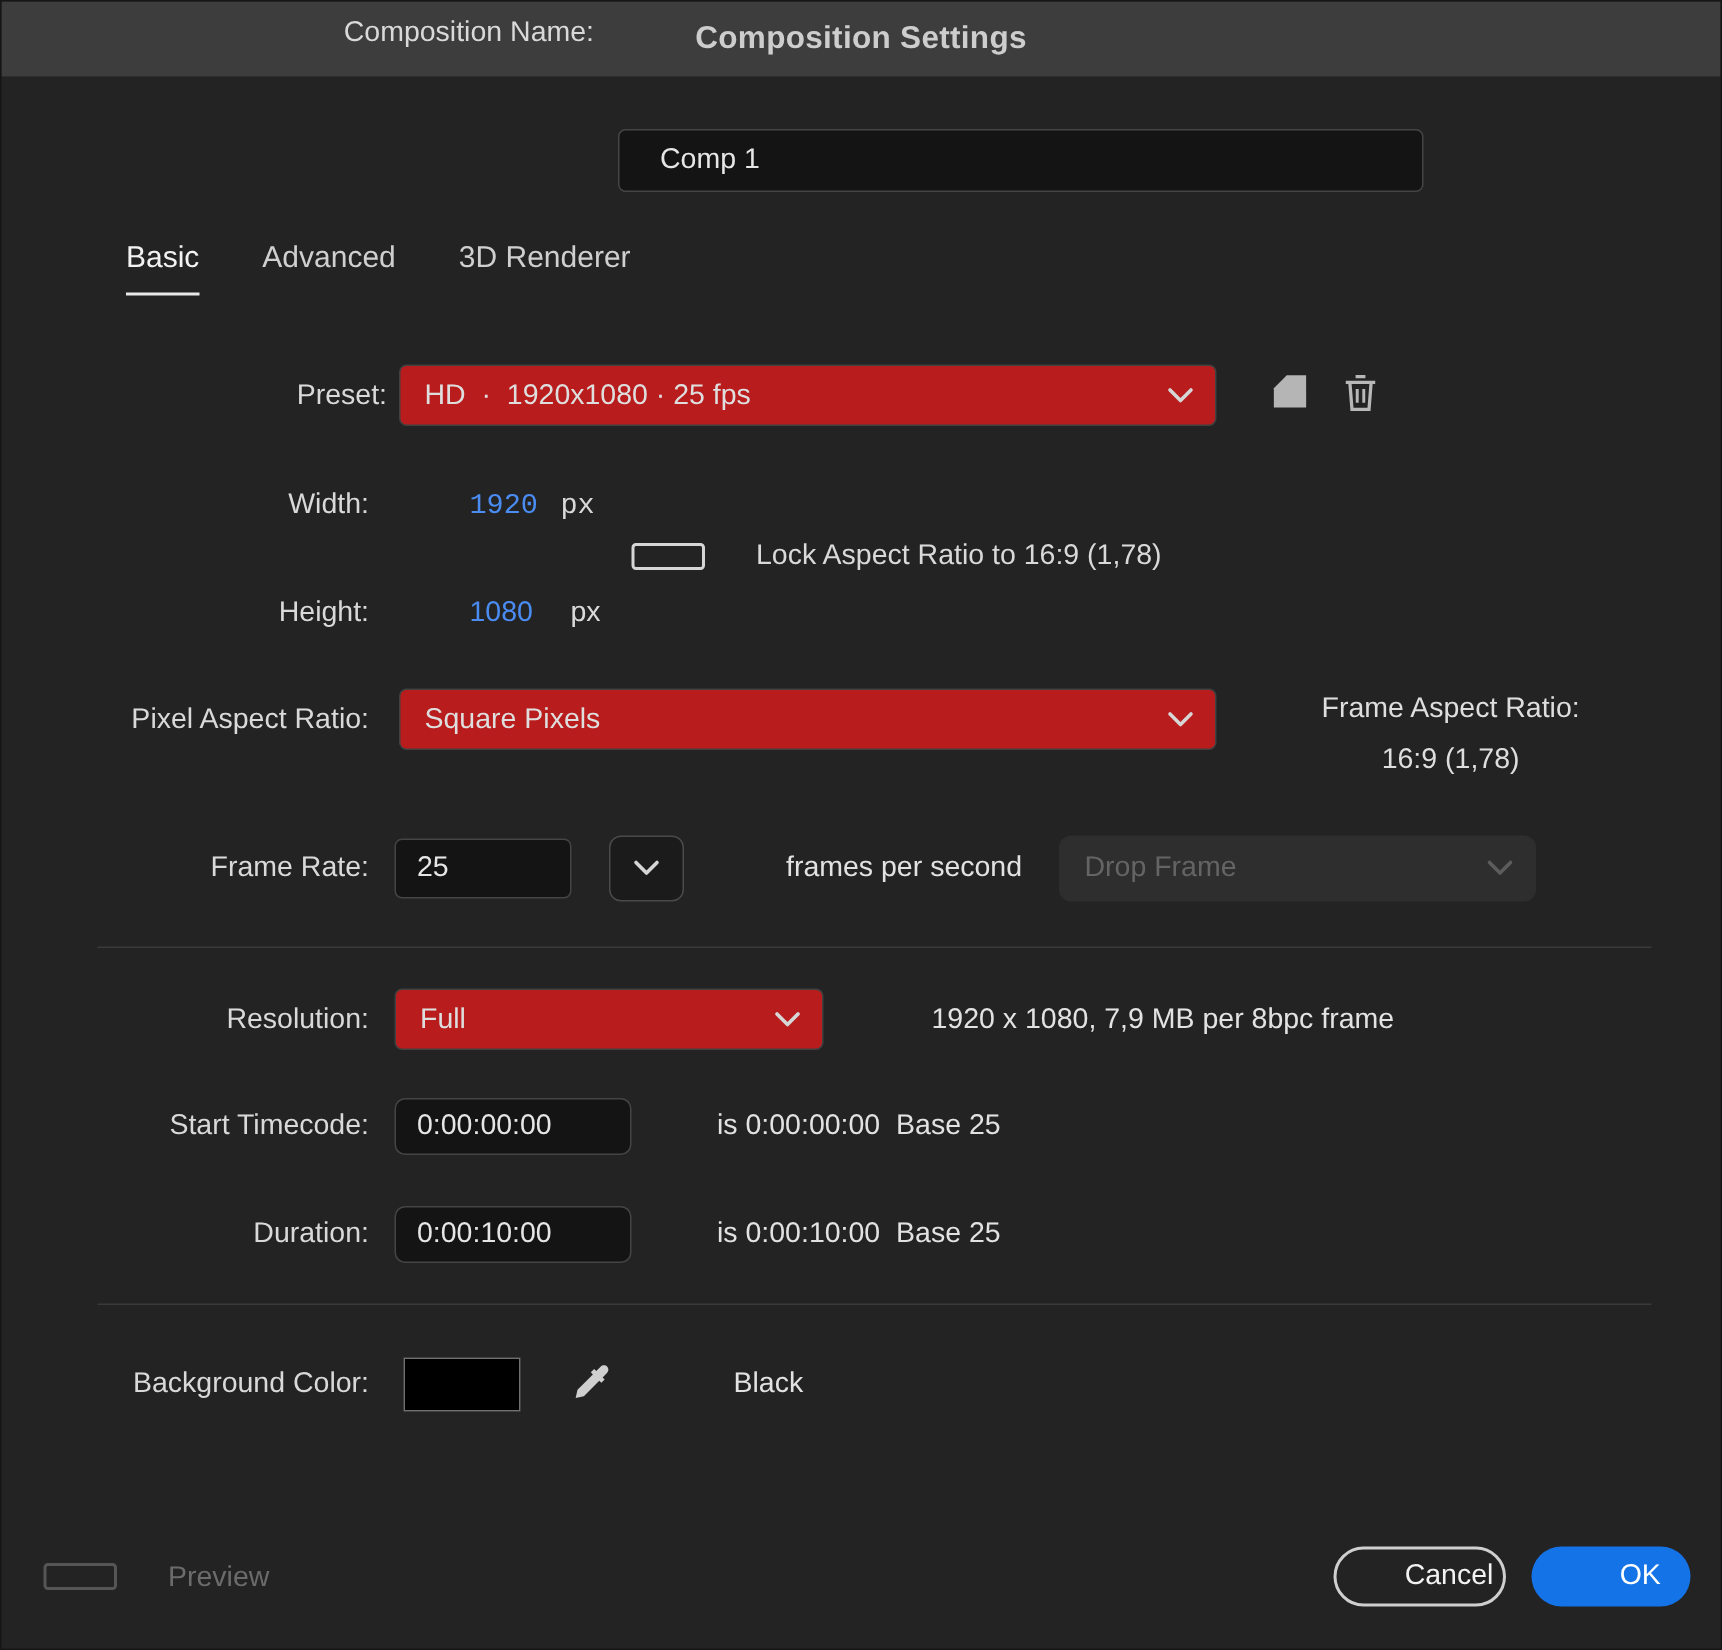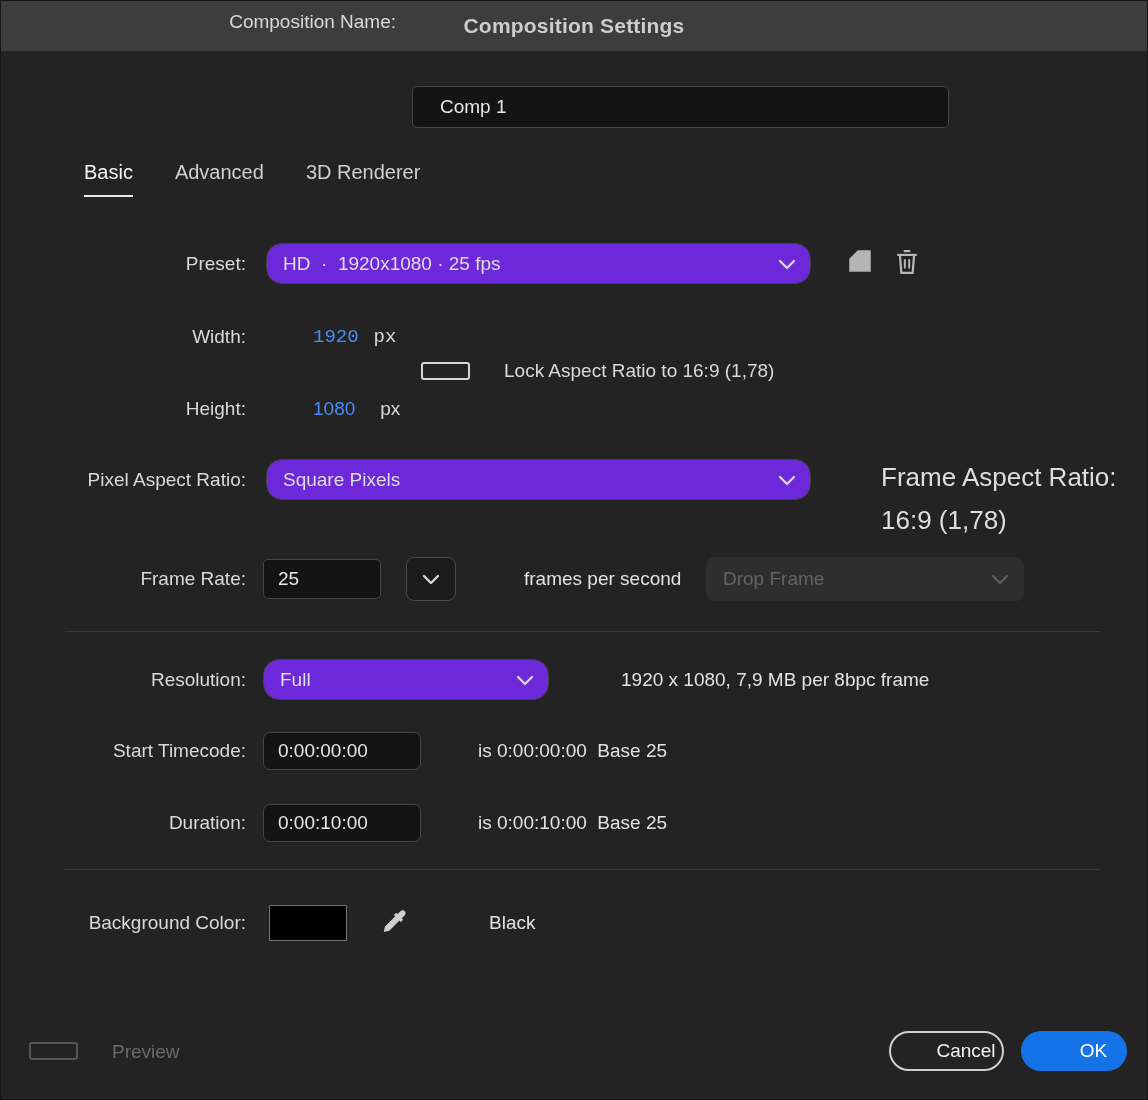"Preset:" div.abs { left: 0 -> 12px }
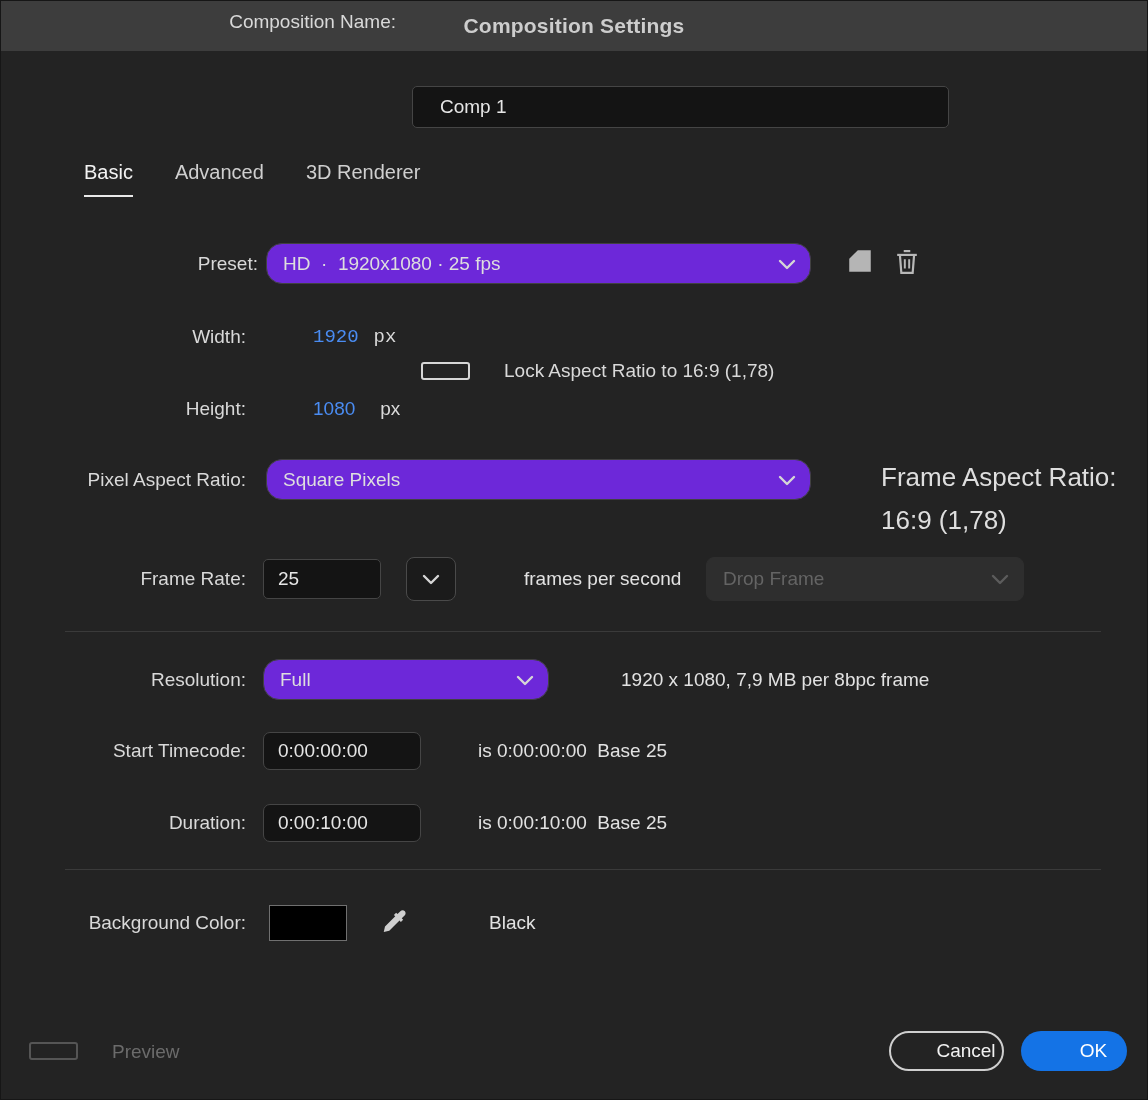"HD · 1920x1080 · 25" .dropdown { background: #6d28d9 -> #b91c1c; border-radius: 16px -> 5px }
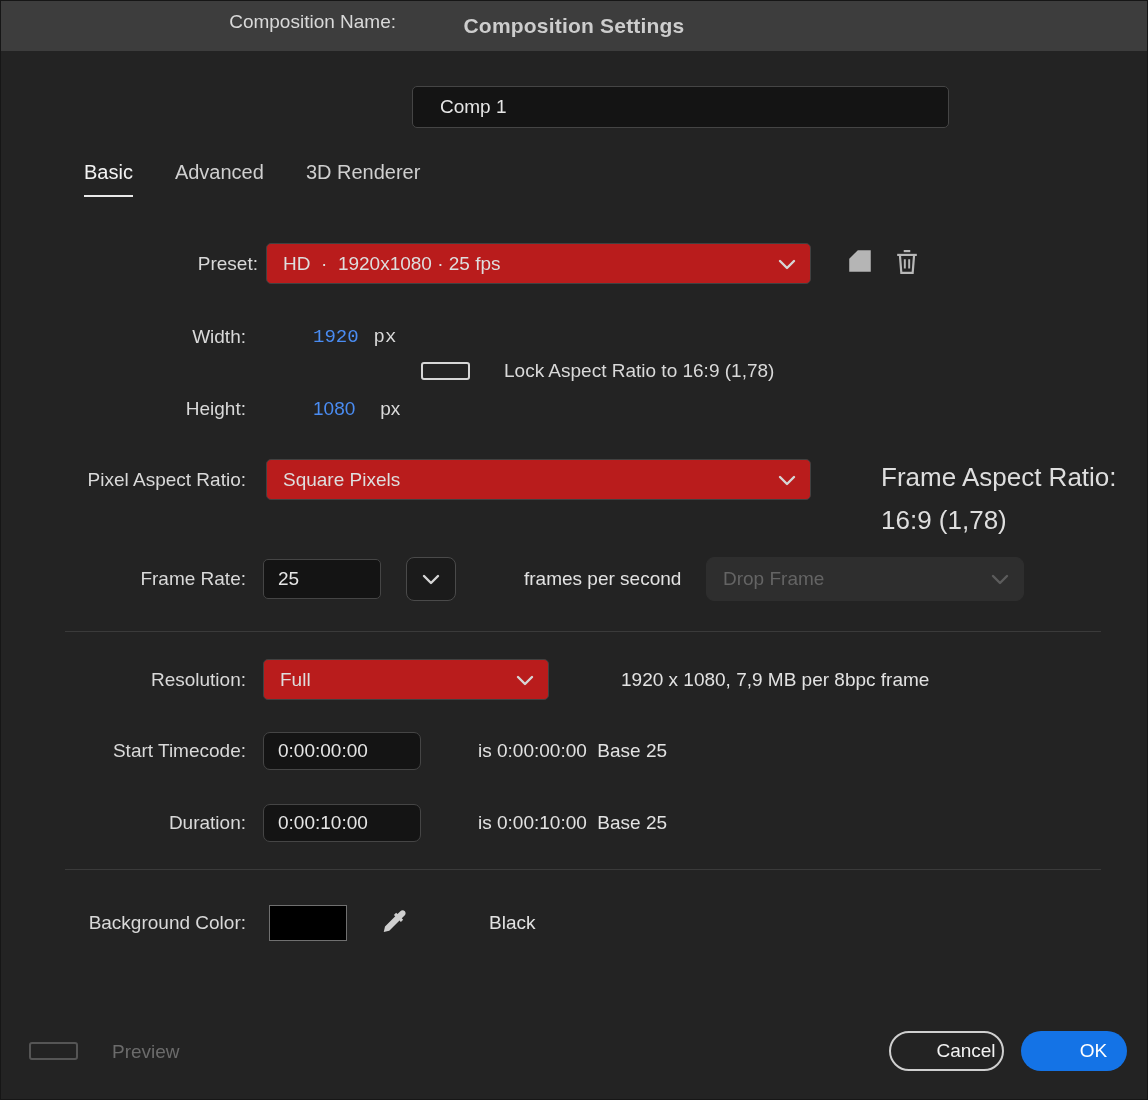"Frame Aspect Ratio:" div.abs { font-size: 26px -> 19px; text-align: none -> center }
